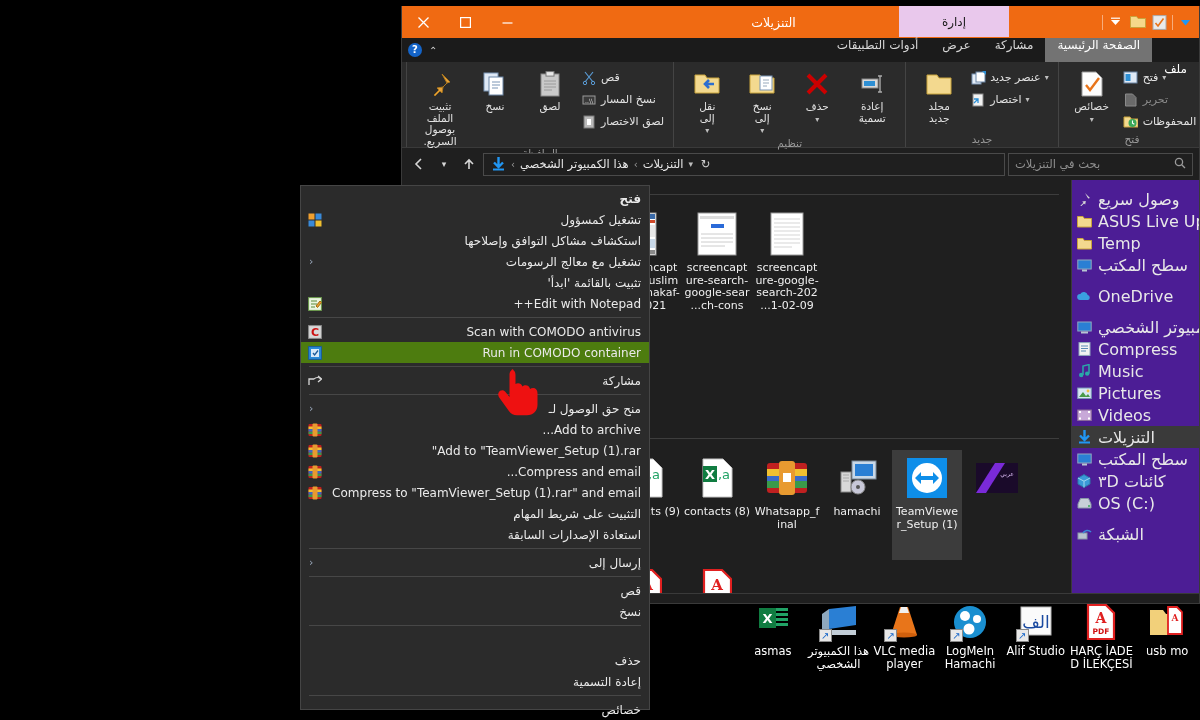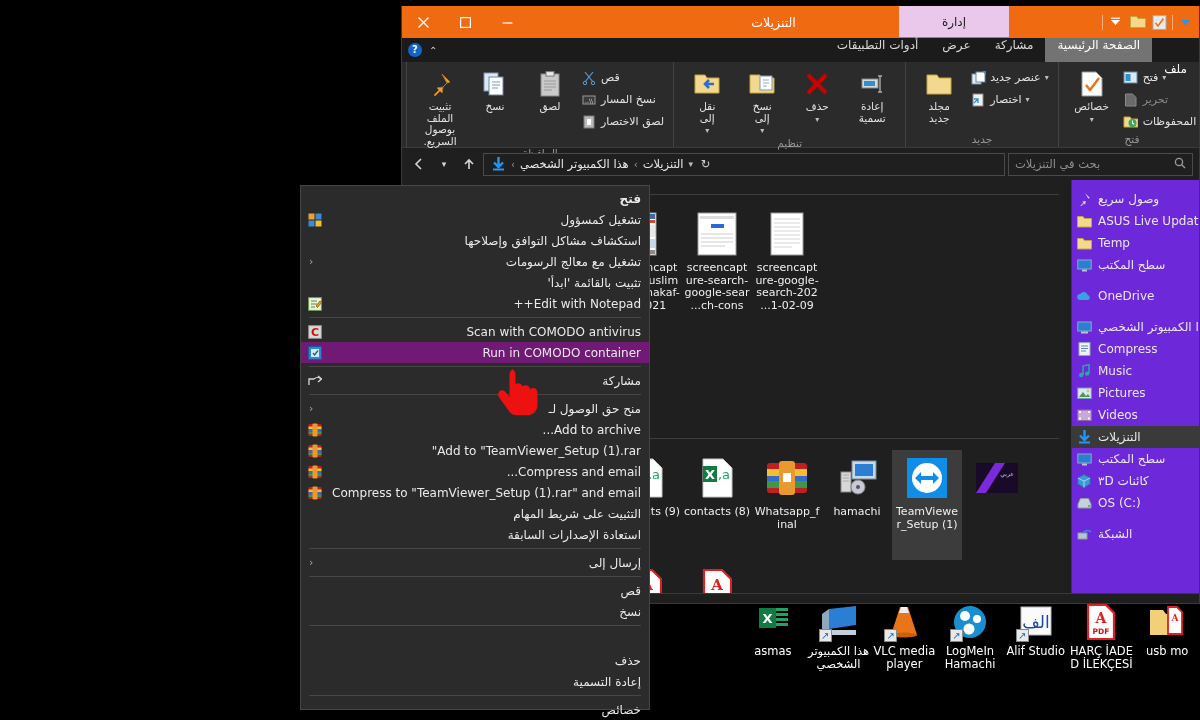"وصول سريع" .navpane { background: #6d28d9 -> #4c1d95; font-size: 12px -> 16px }
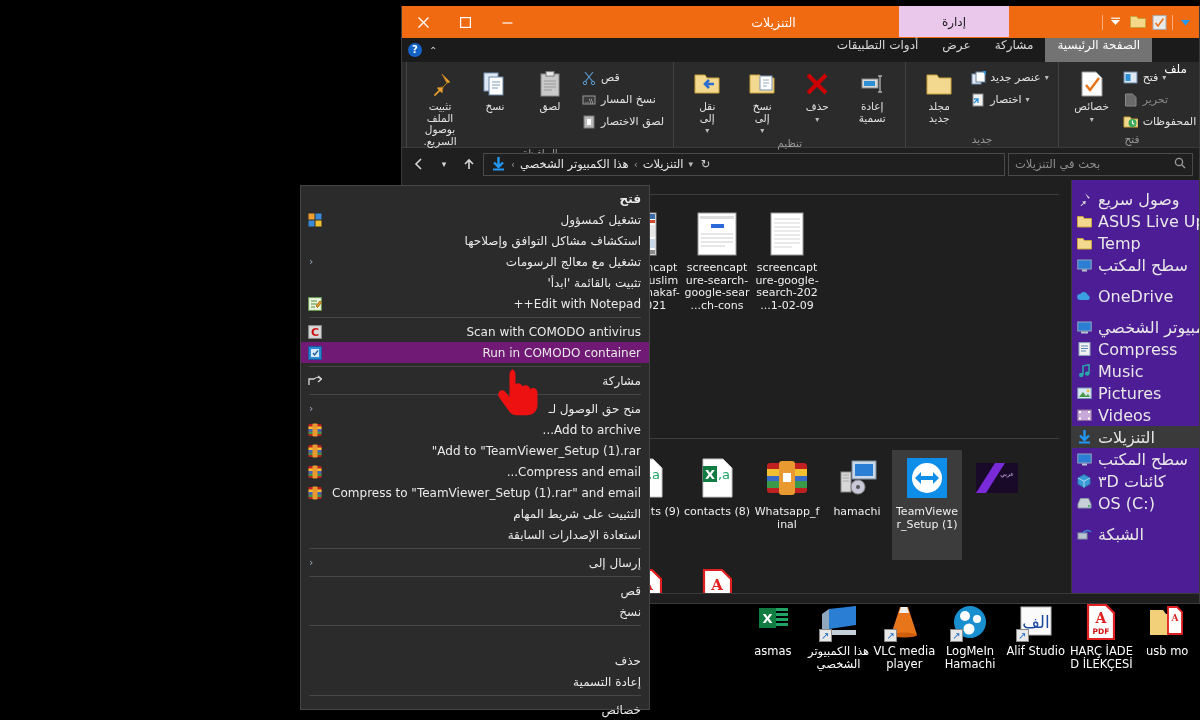"Run in COMODO container" .ci.hl { background: #701a75 -> #4d7c0f }
